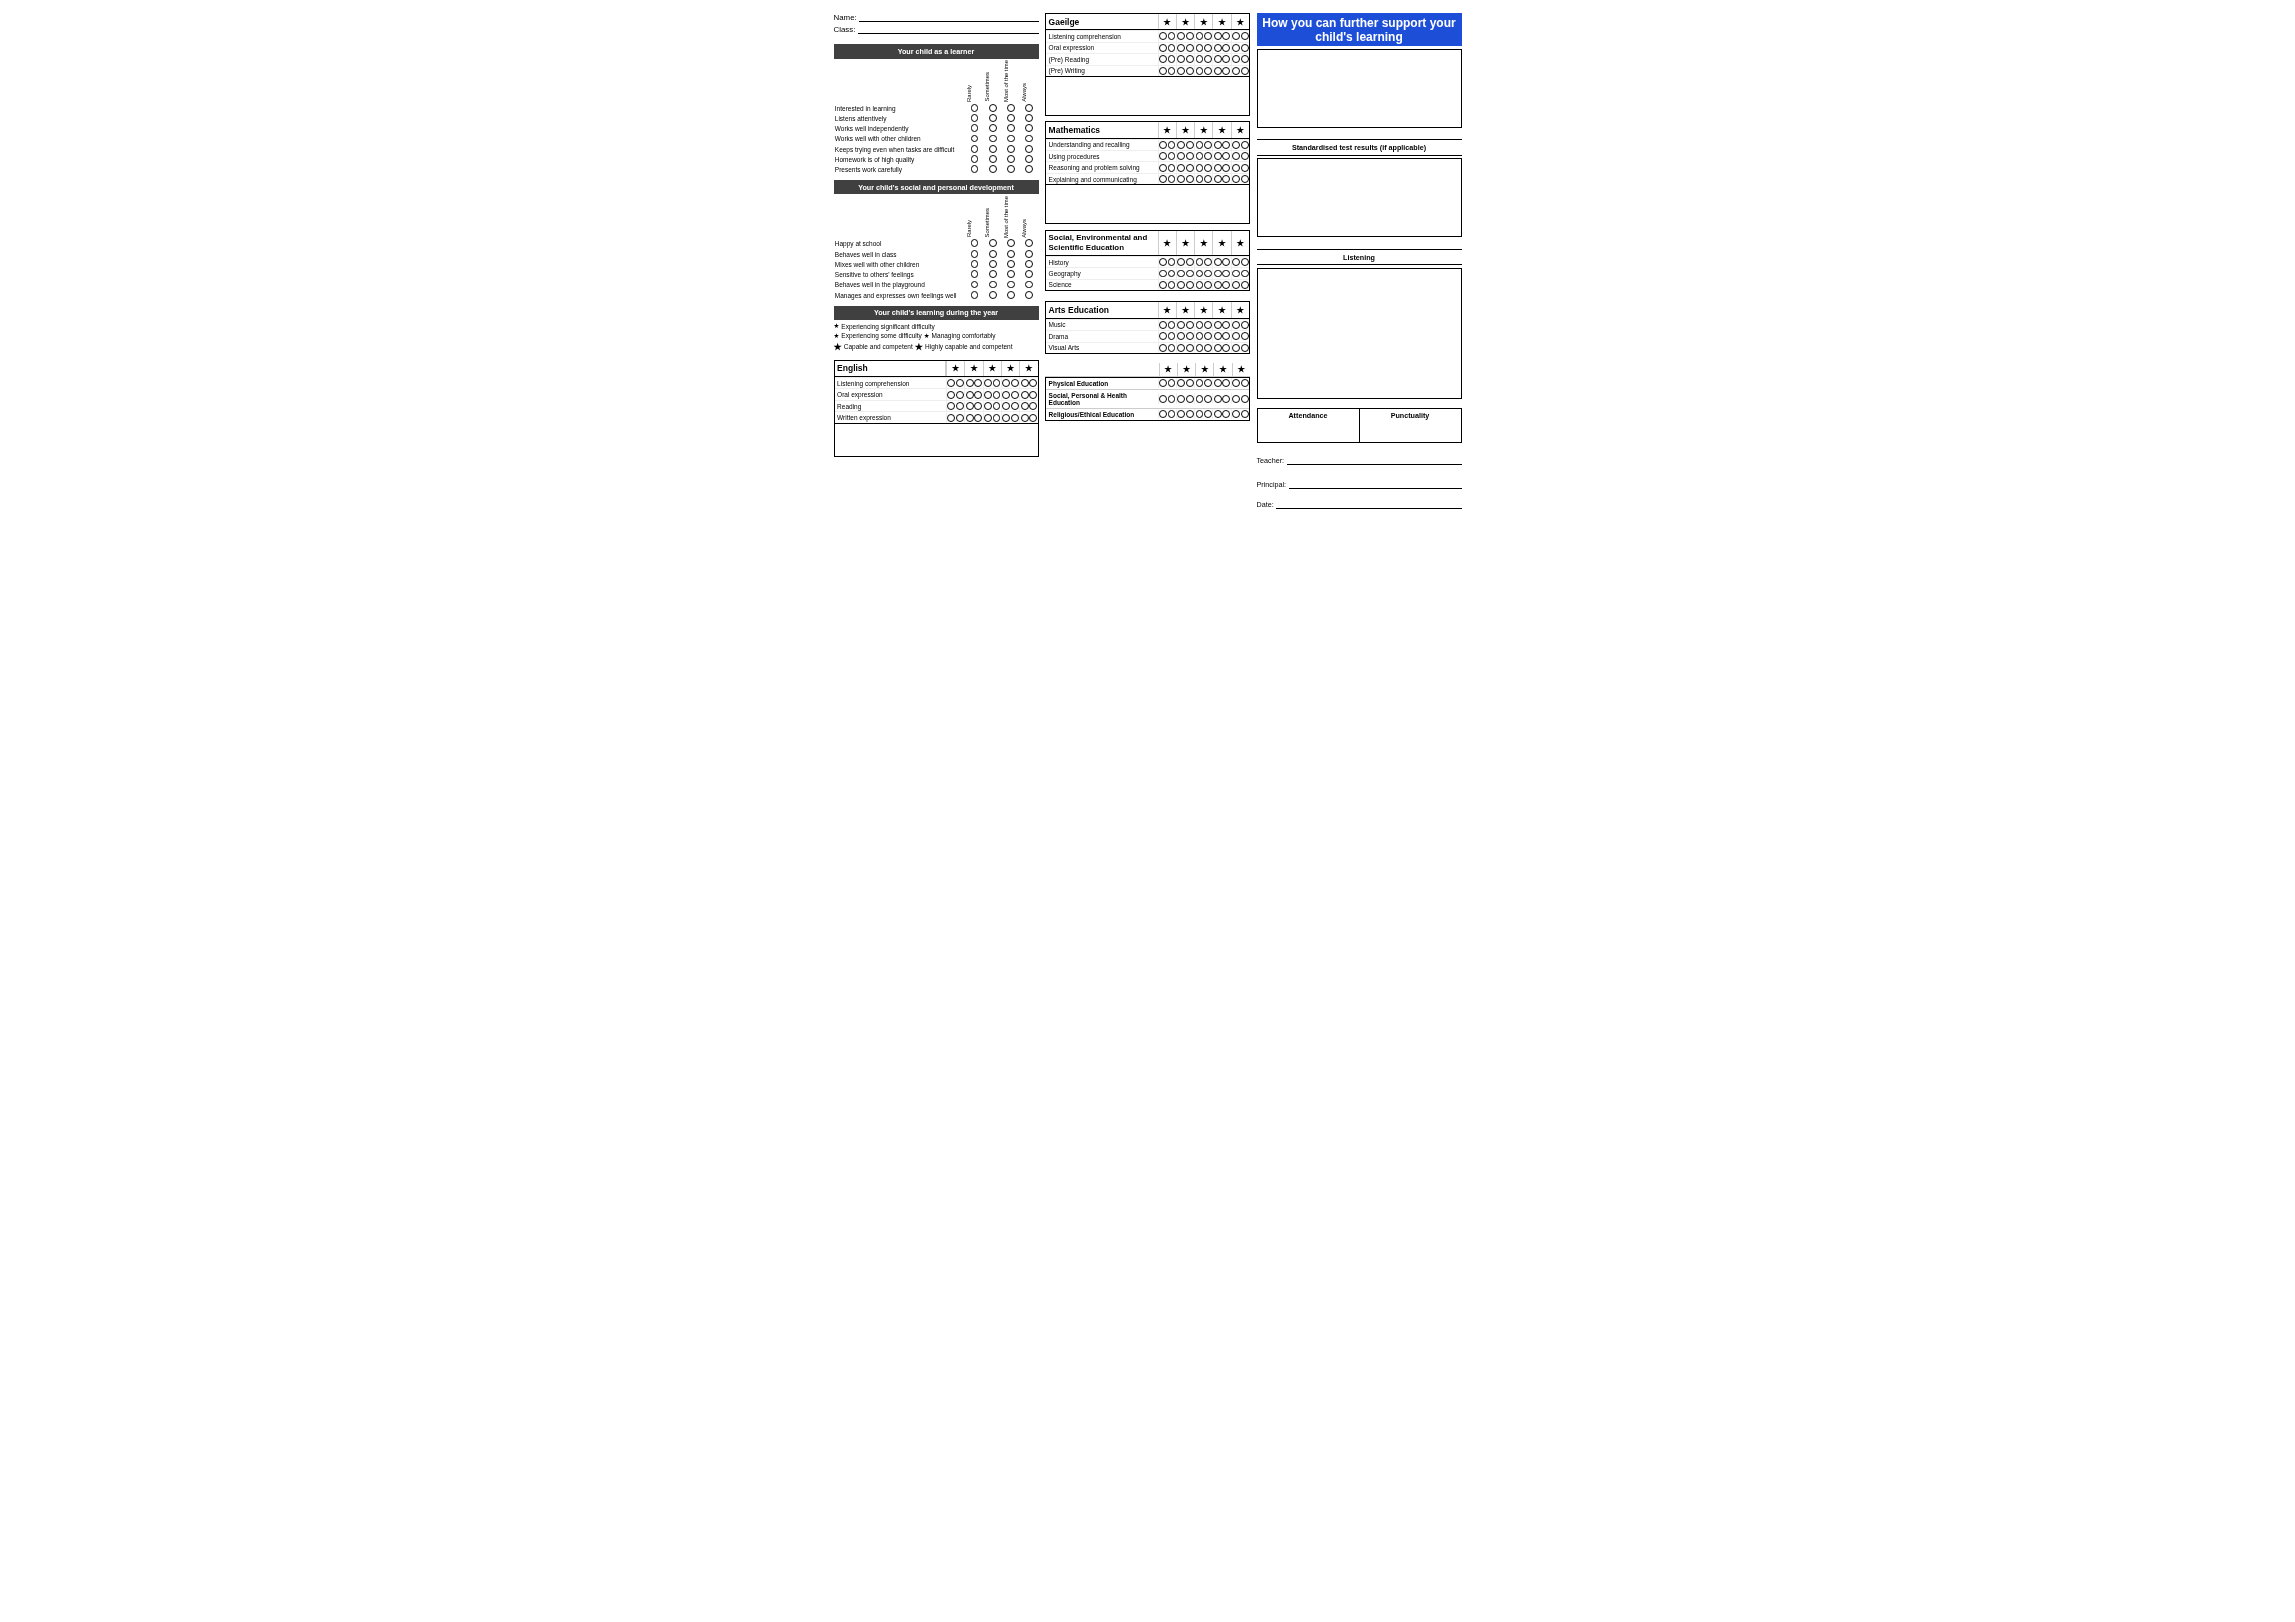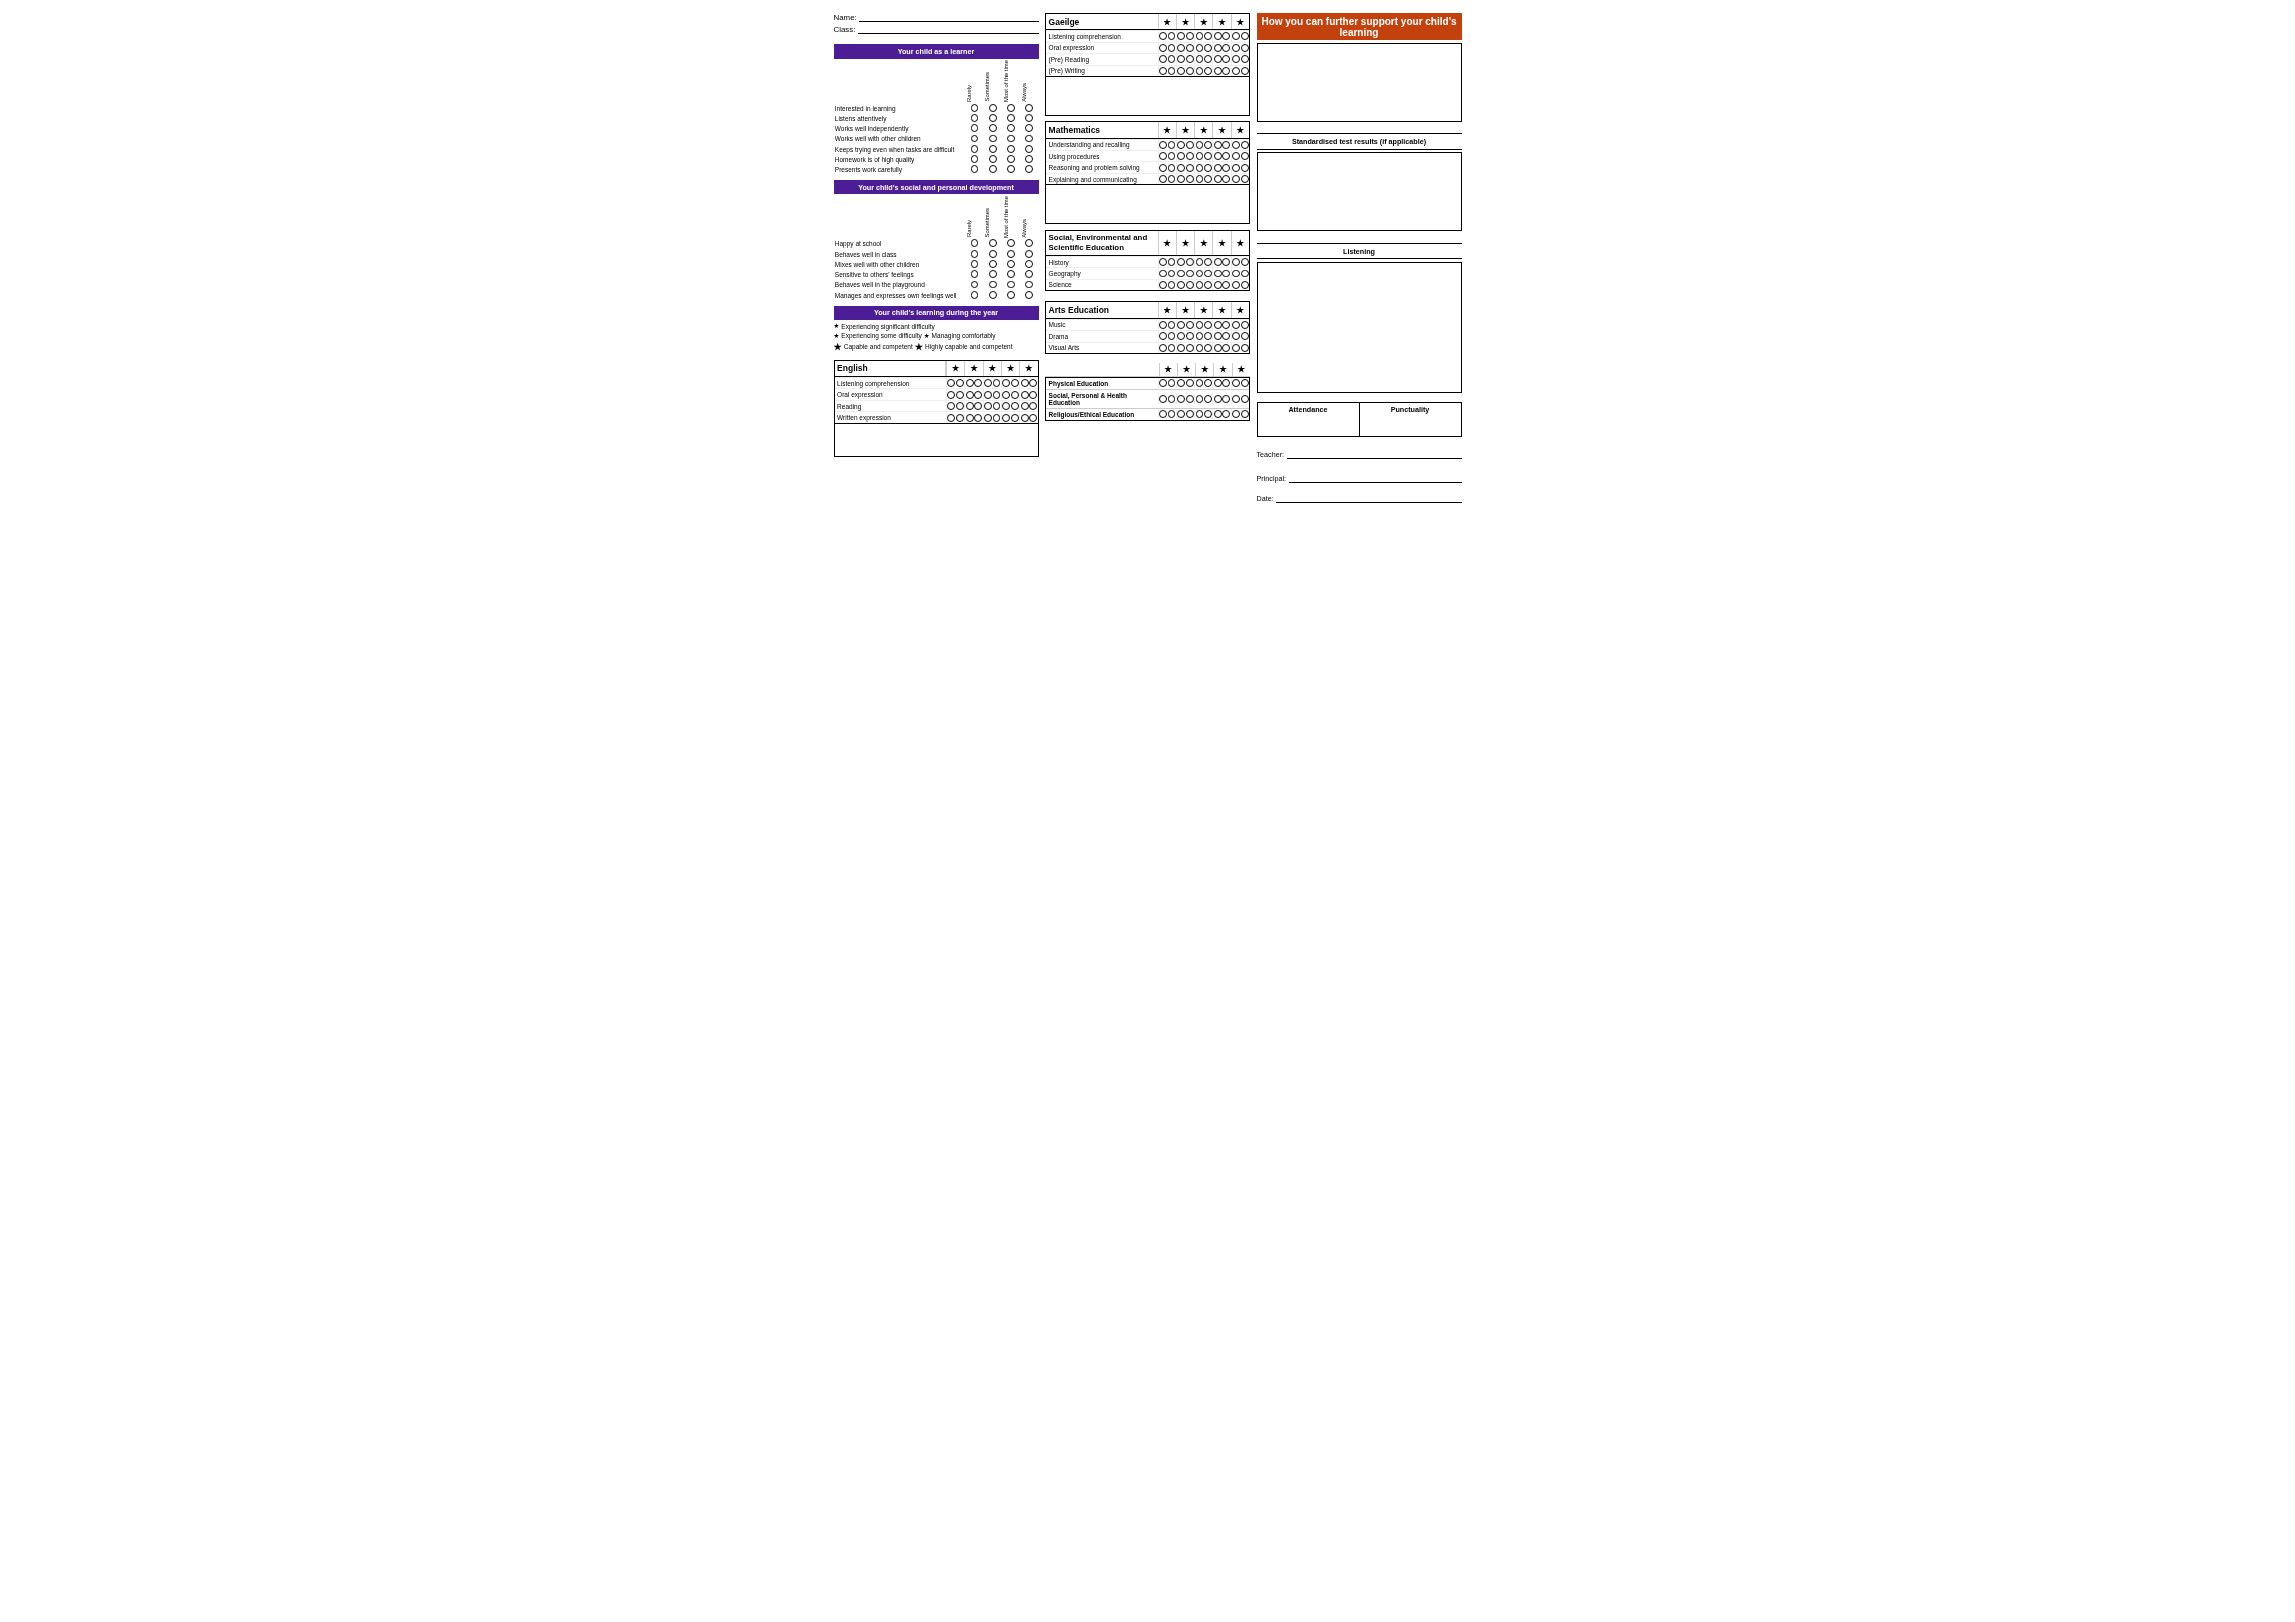"How you can further support" .right-header { background: #c2410c -> #1d4ed8; font-size: 10px -> 12px }
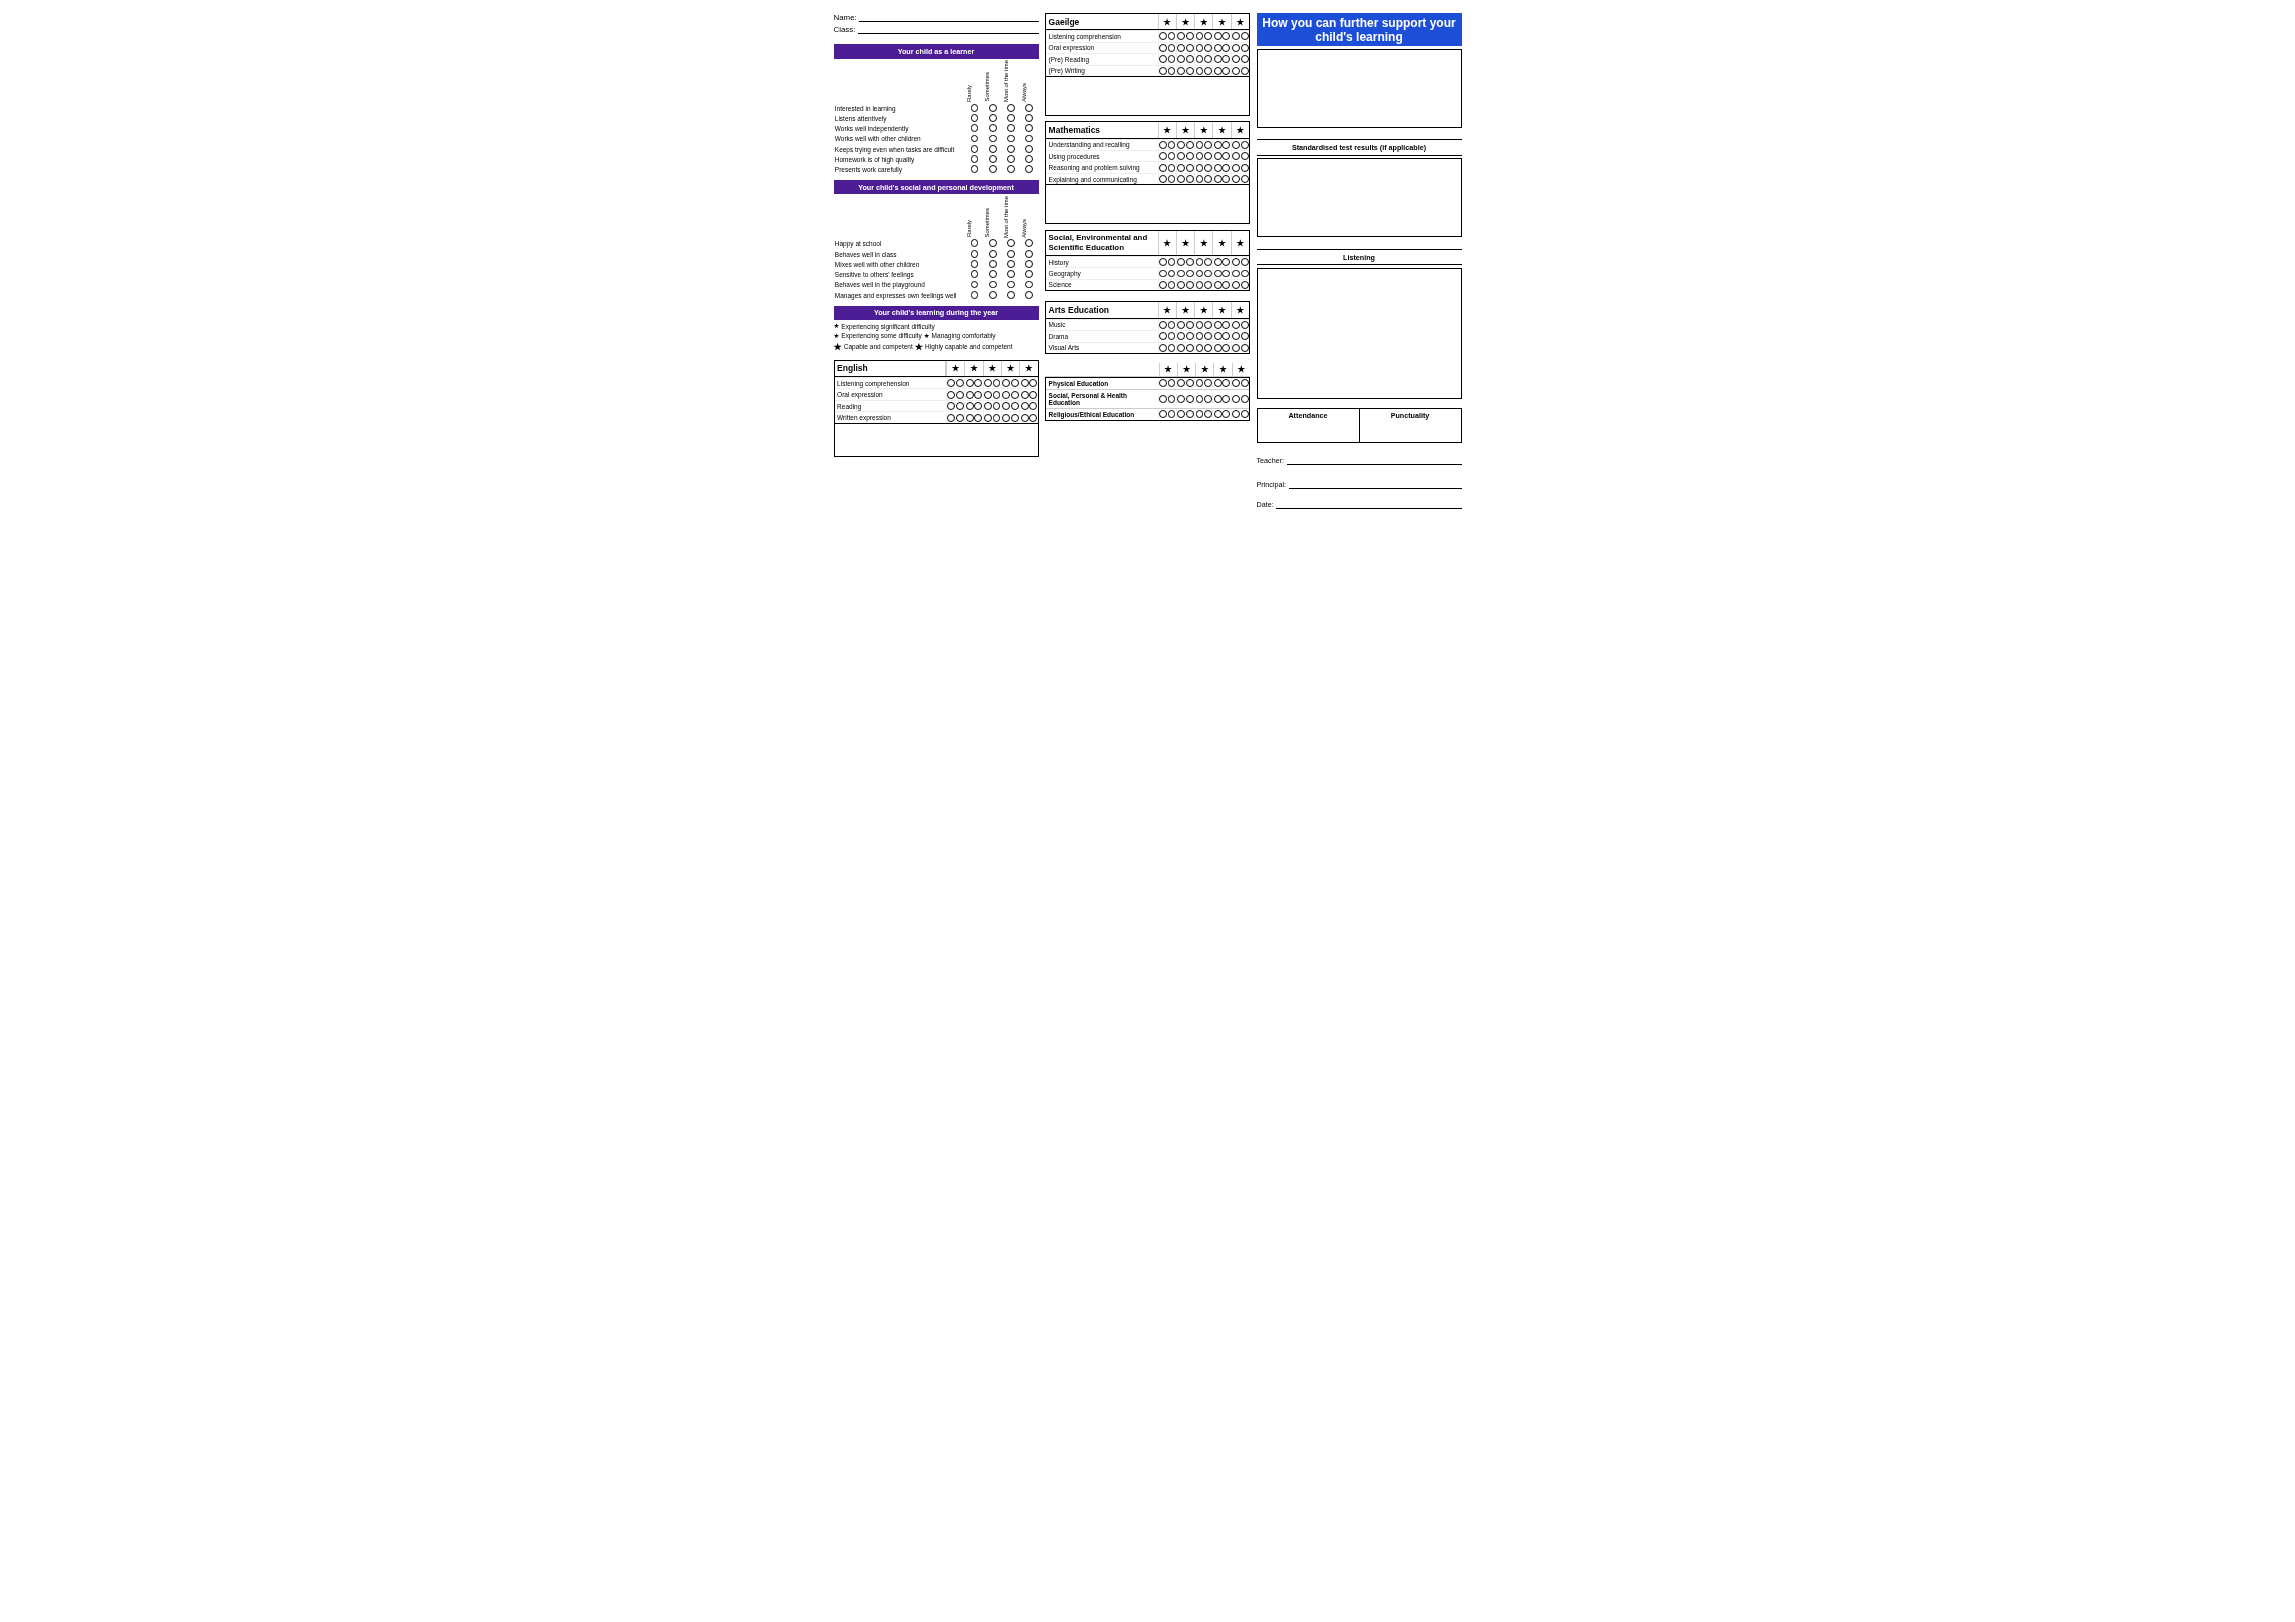"Your child as a learner" .section-header { background: #4c1d95 -> #404040 }
